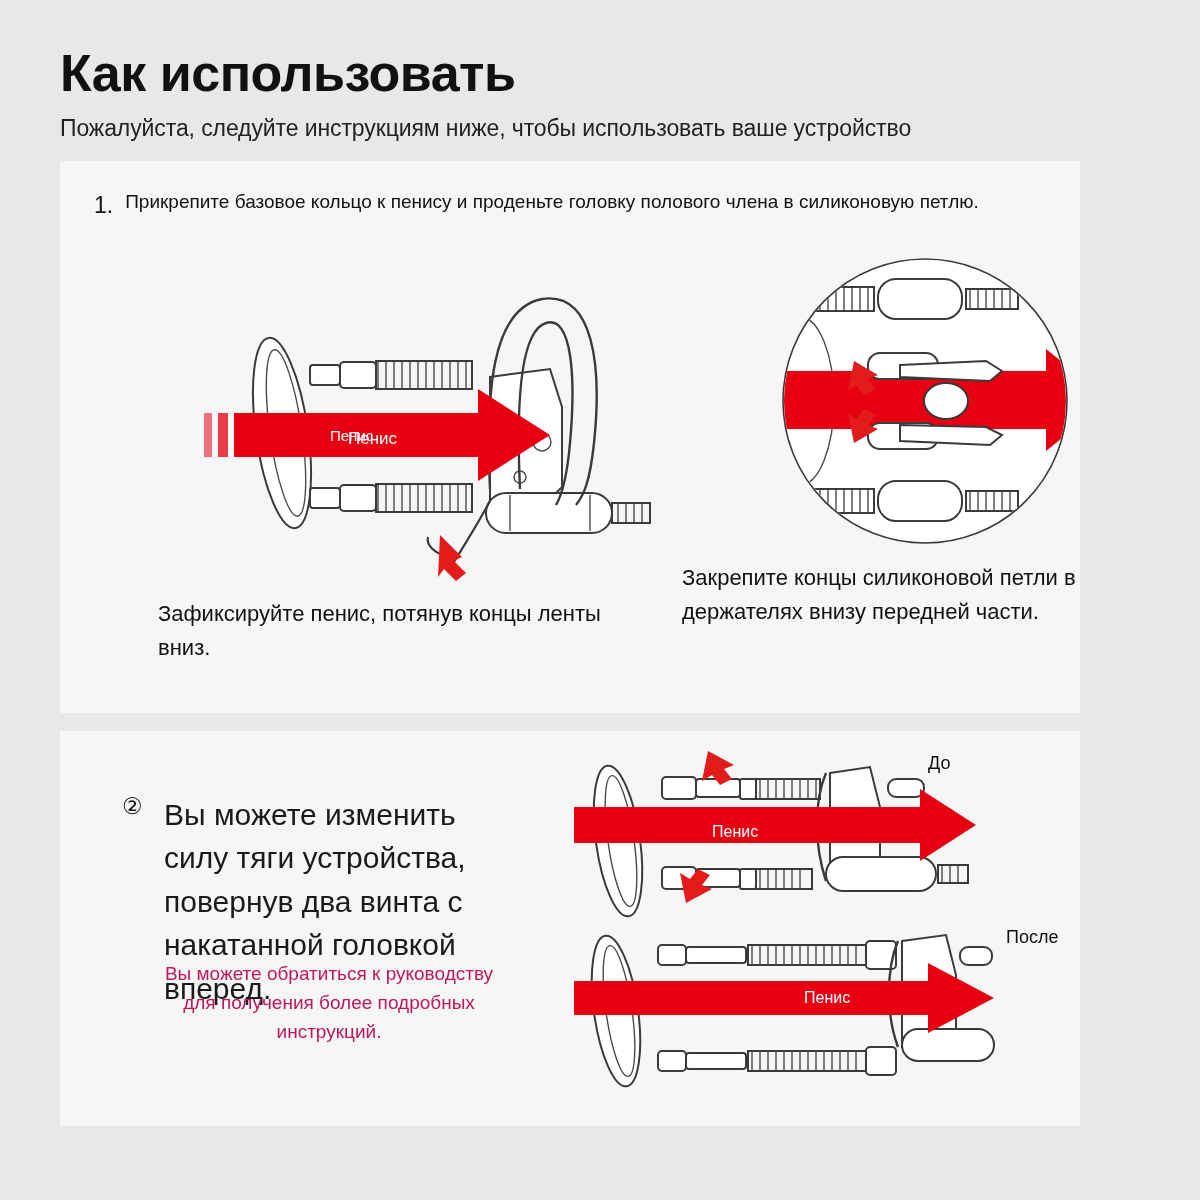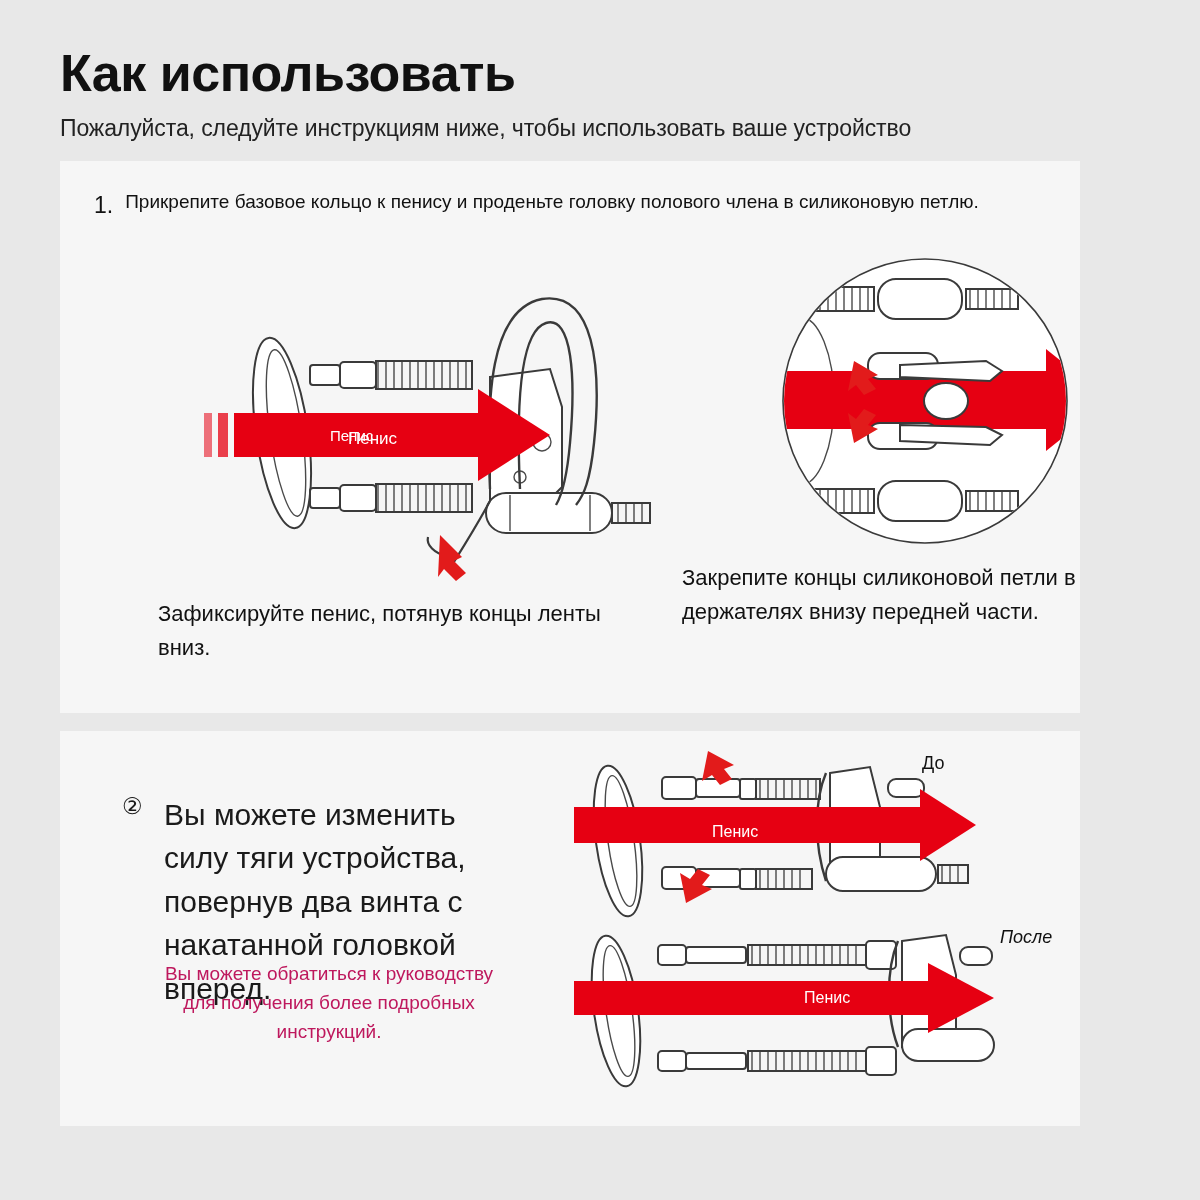"До" .tag { margin-left: none -> 6px }
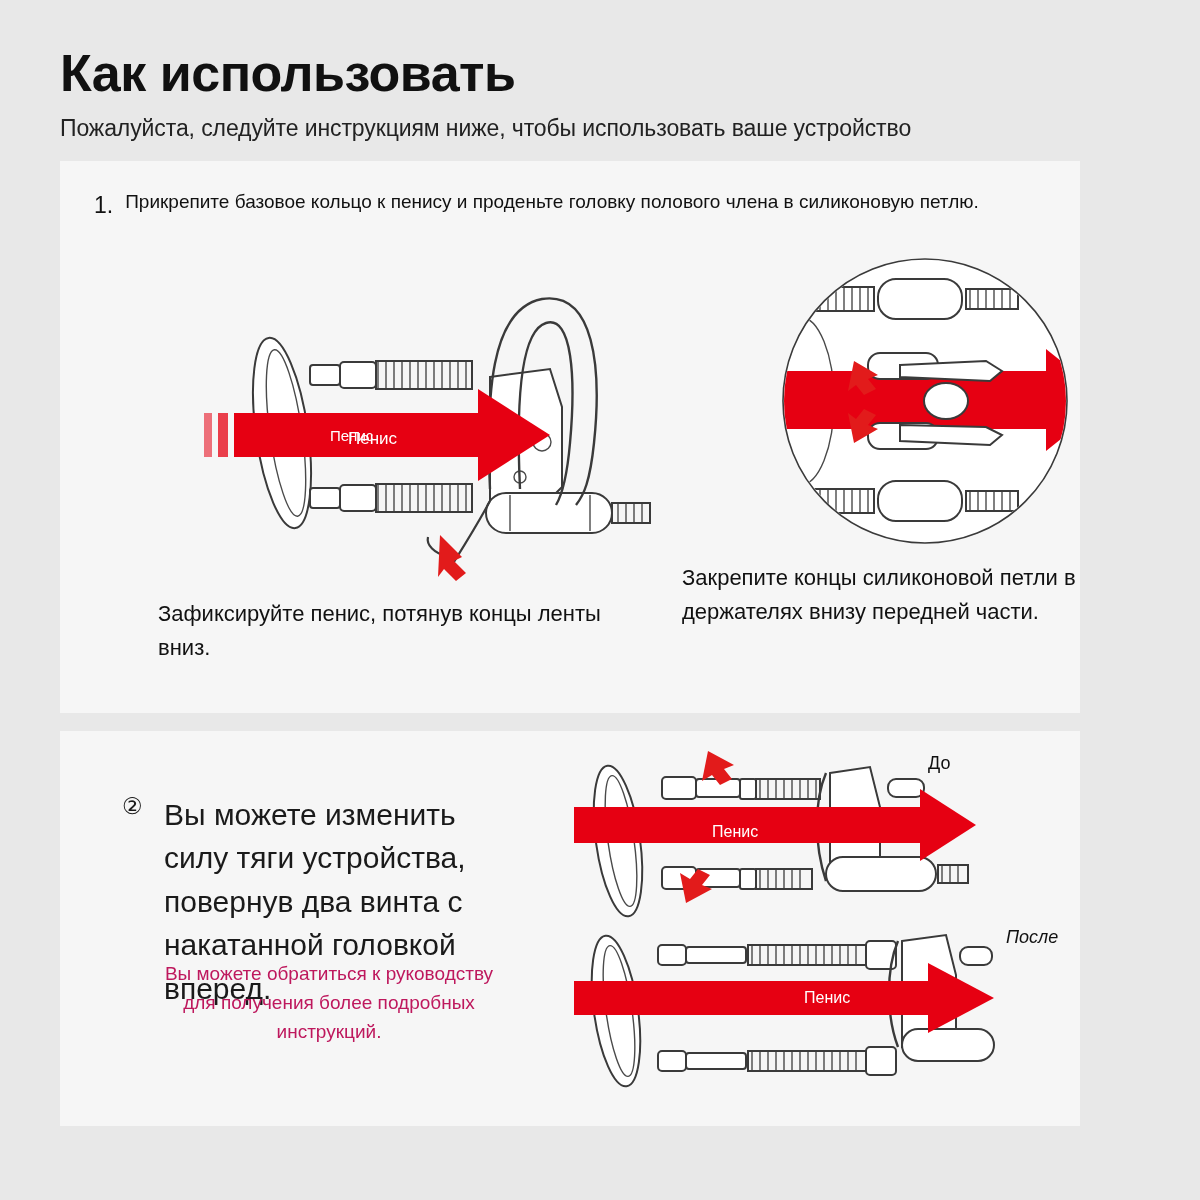"После" div.tag { font-style: italic -> none }
